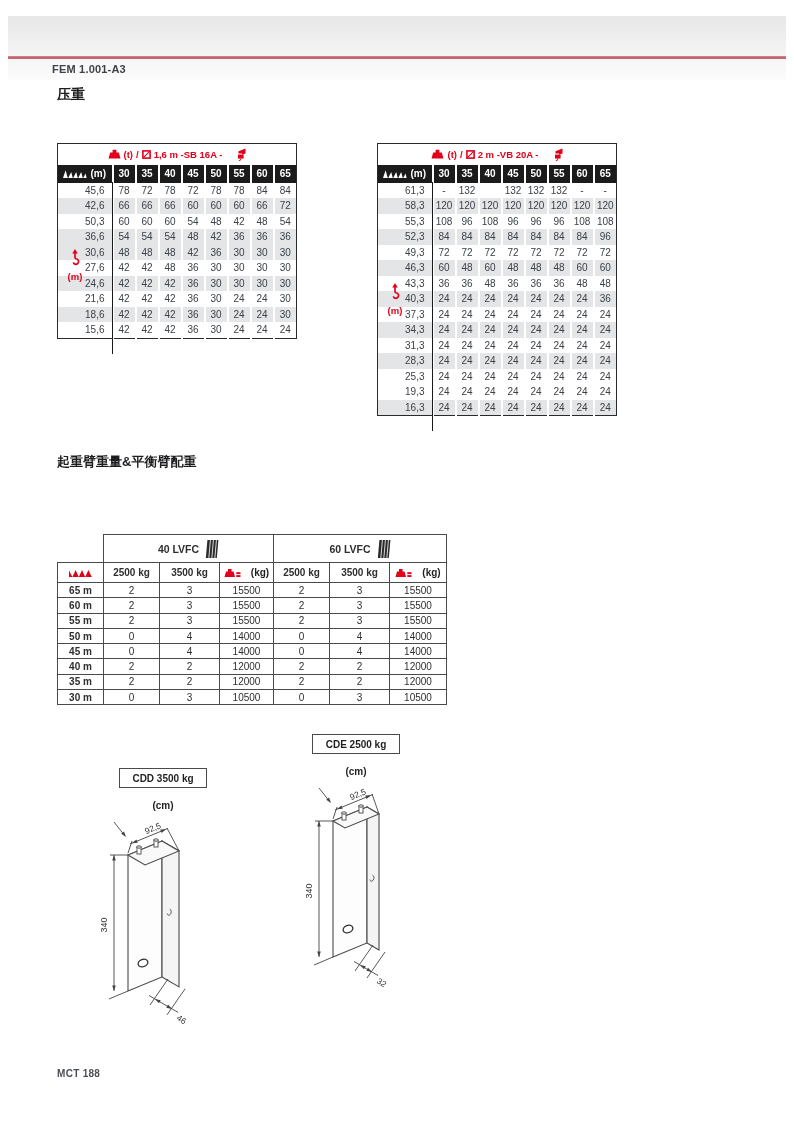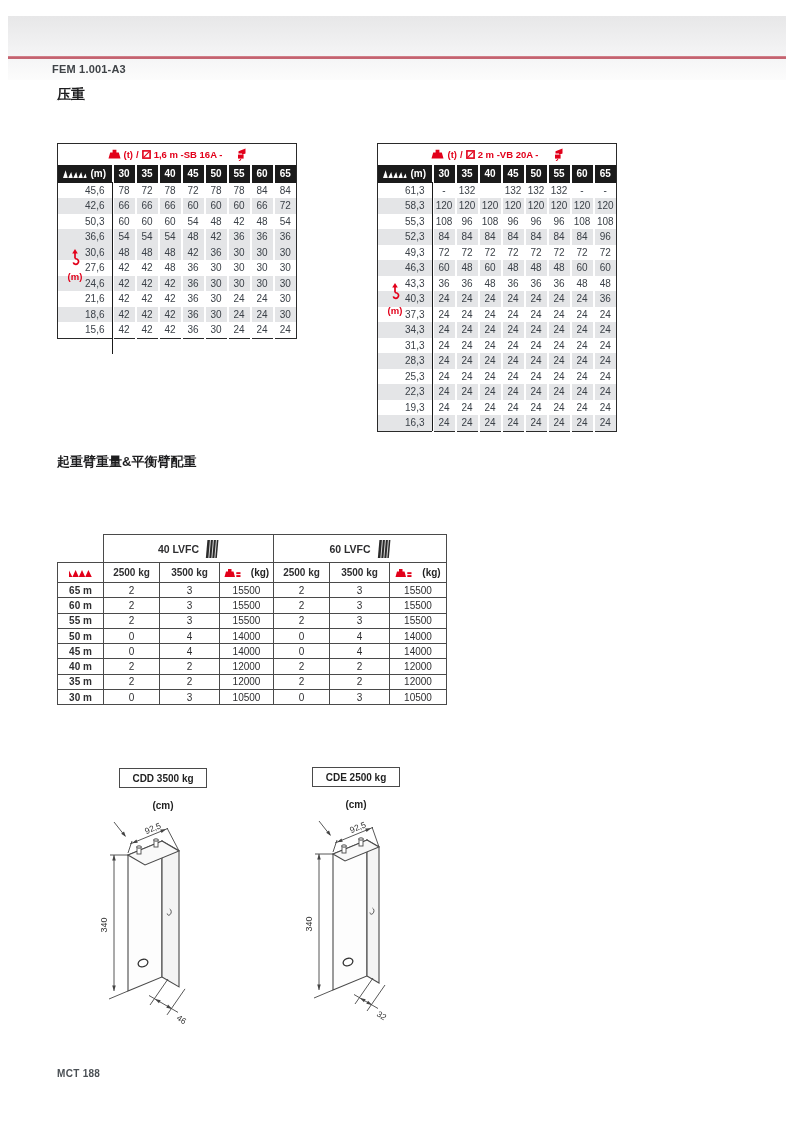"22,3" tr.stripe { html: <tr> <td>22,3</td> <td>24</td> <td>24</td> <td>24</td> <td>24</td> <td>24</td> <td>24</td> <td>24</td> <td>24</td> </tr> -> none }
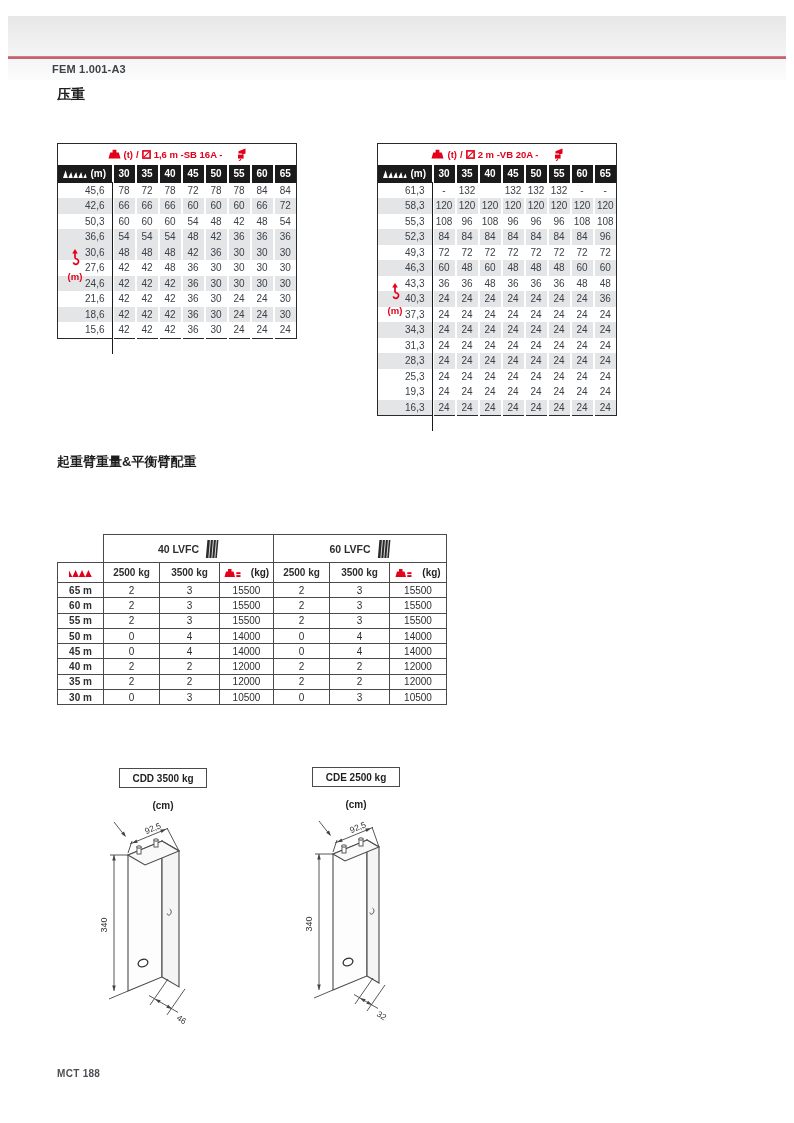"CDE 2500 kg" div.diag { top: 761px -> 728px }
